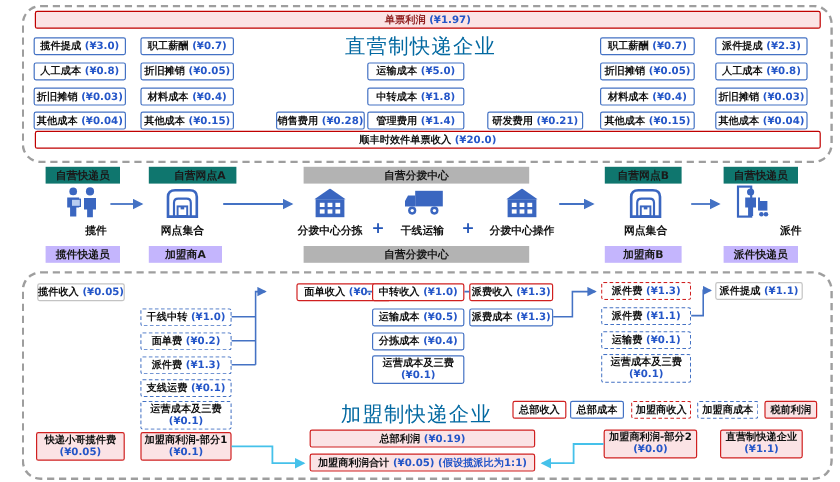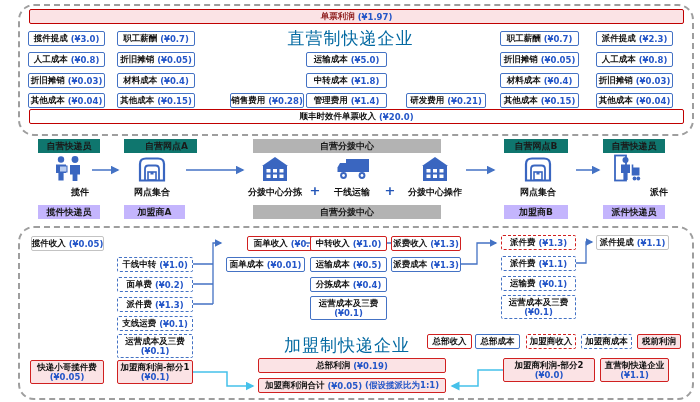"面单成本" div.bx { html: <div> <span>面单成本</span> <span>(¥0.01)</span> </div> -> none }
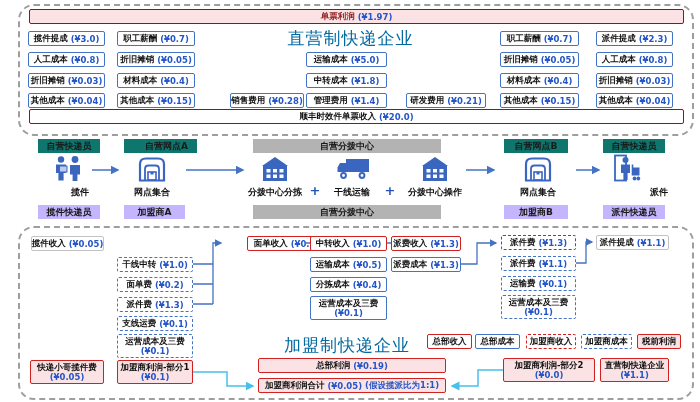"加盟商利润-部分2" div.bx { width: 92px -> 78px }
